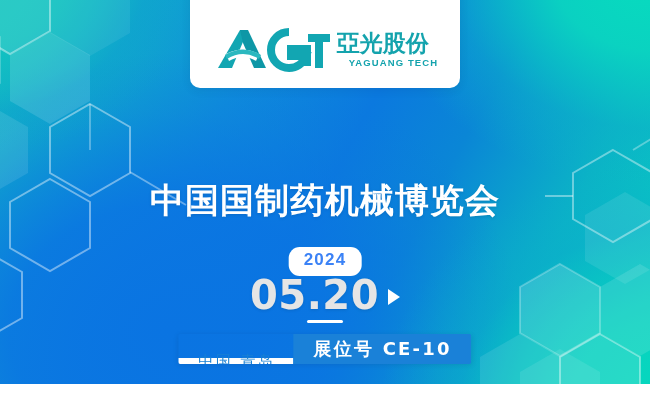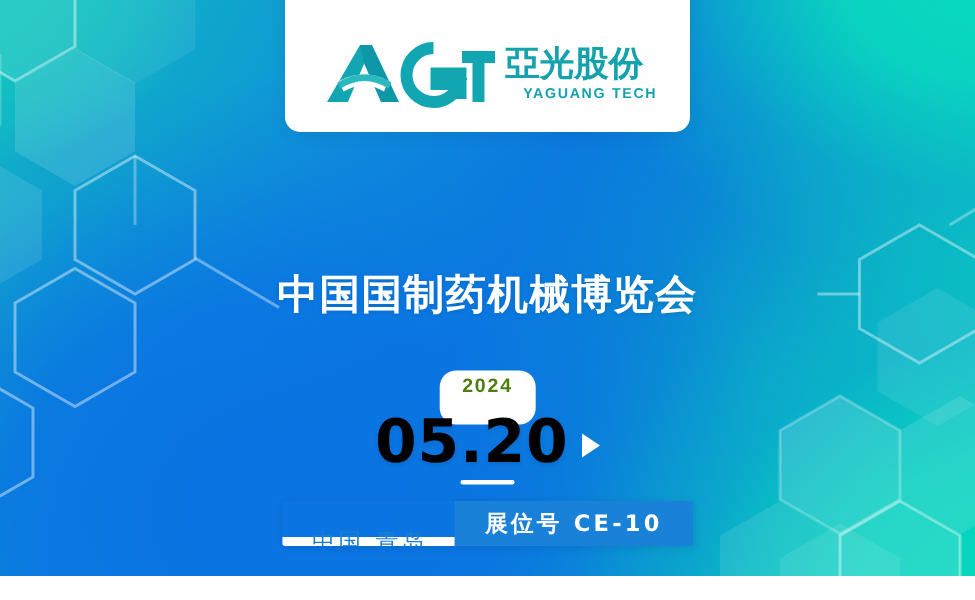"中国国制药机械博览会" #title-line2 { font-size: 27px -> 34px }
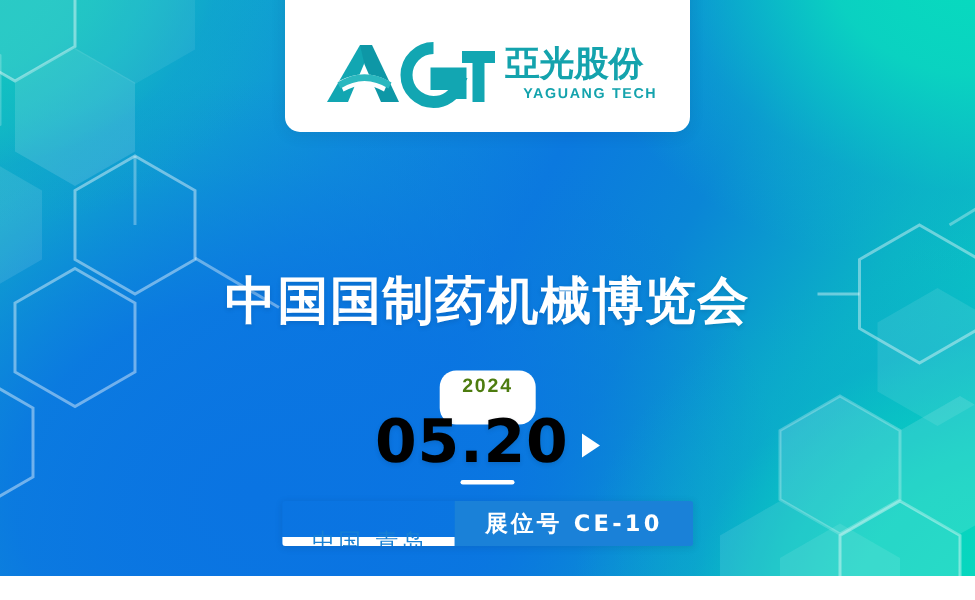"2024" #year-pill { color: #4d7c0f -> #3b82f6; font-size: 13px -> 17px; padding: 2px 15px 18px 15px -> 2px 15px 6px 15px }
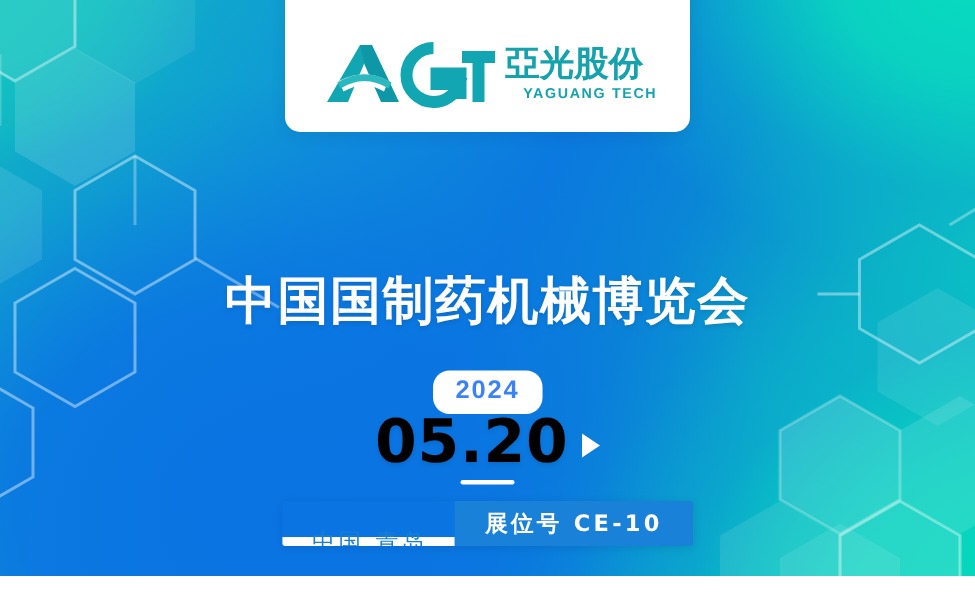"05.20" .date-part { color: #000000 -> #e5e5e5 }
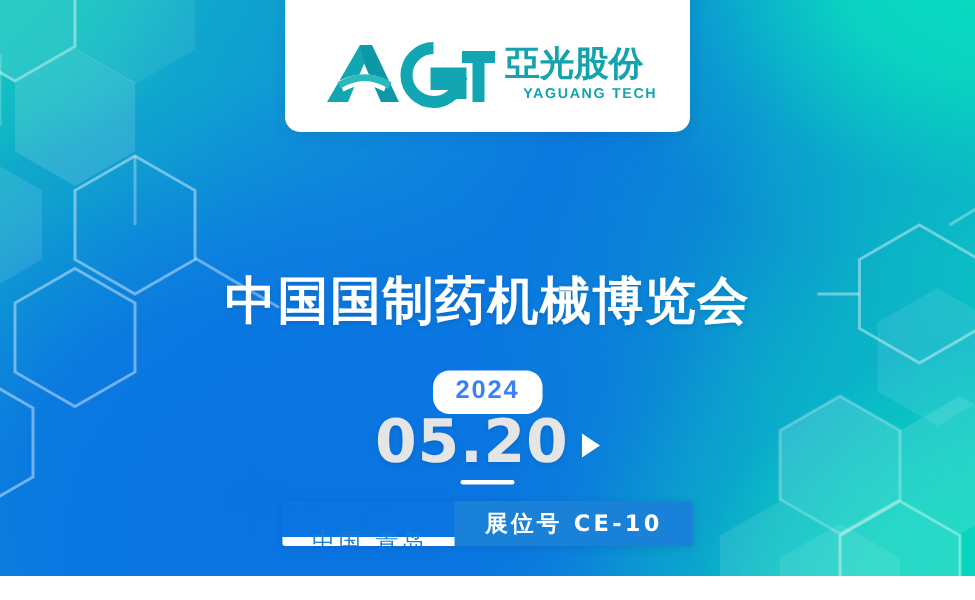"展位号 CE-10" #info-right { font-size: 15px -> 18px }
